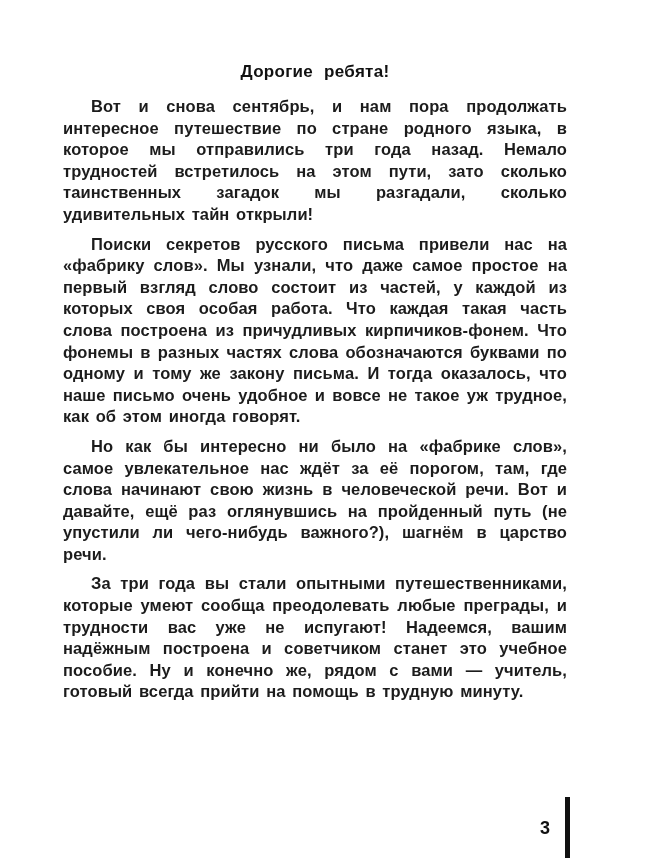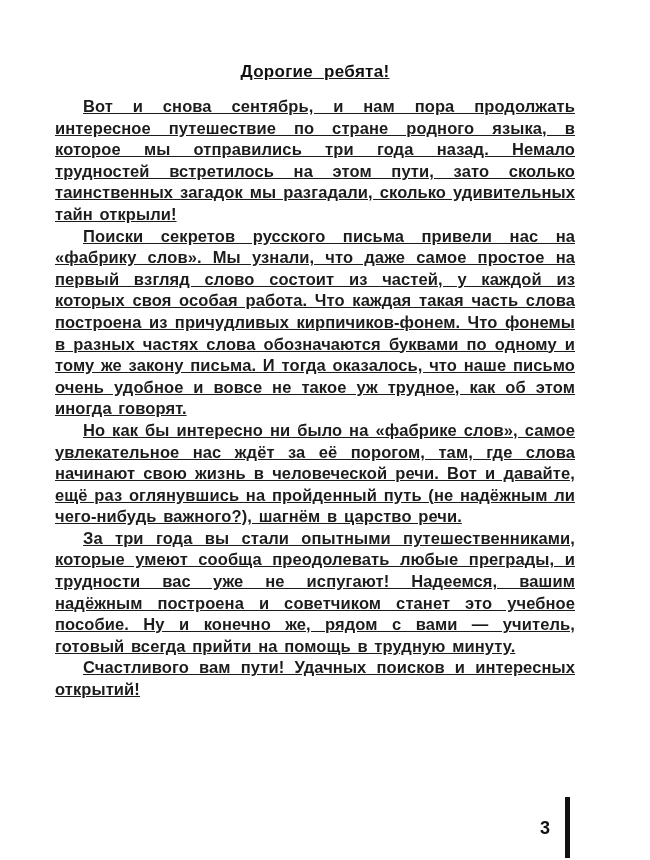"Дорогие ребята!" .text-block { text-decoration: underline -> none }
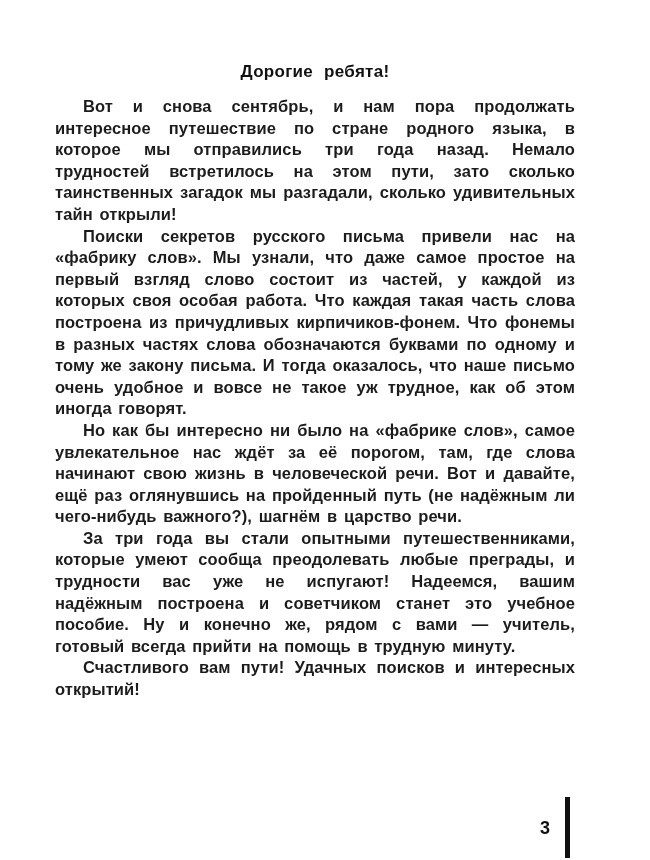"Вот и снова сентябрь, и" .para { margin: 0 -> 8px }
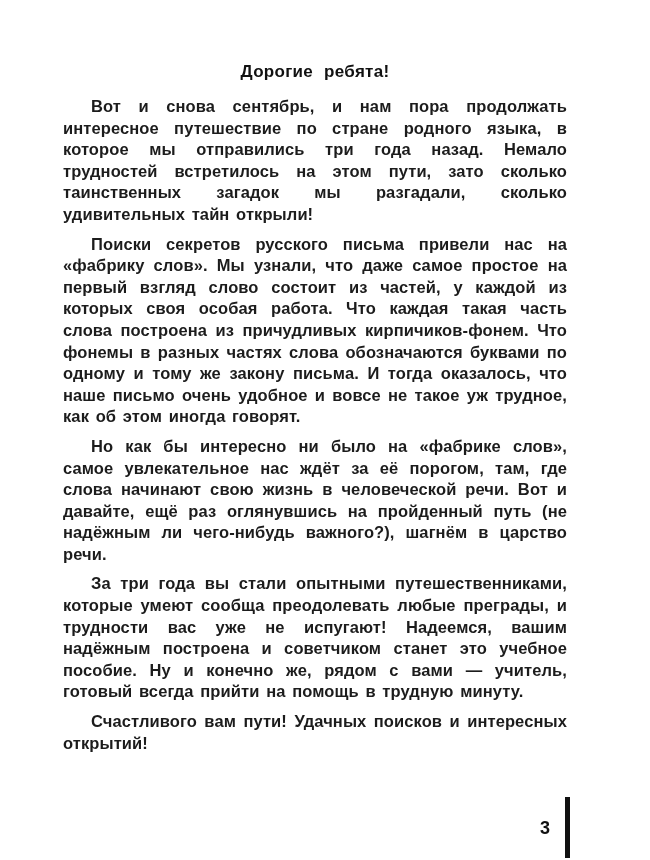"Но как бы интересно ни" p.para { text: надёжным -> упустили }
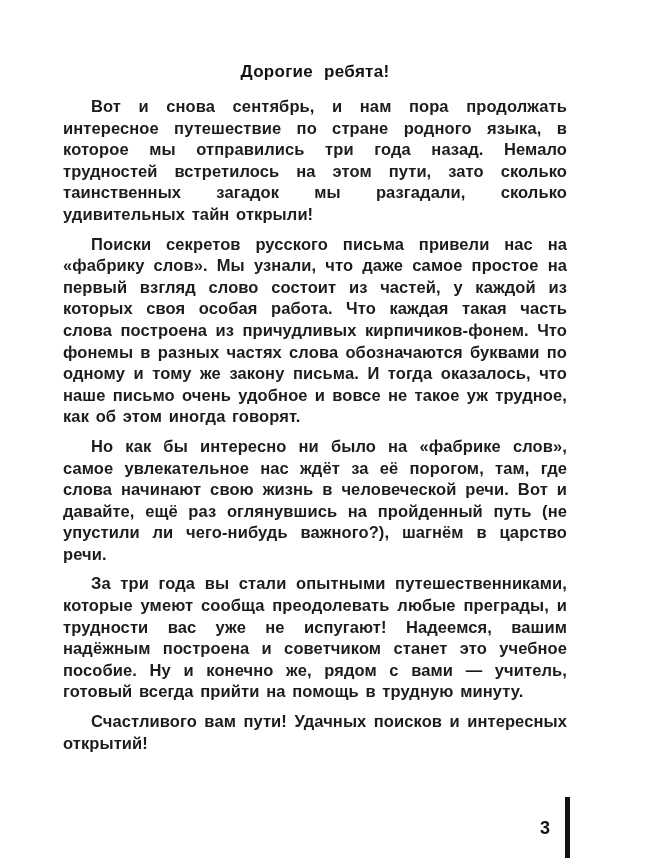"Счастливого вам пути! Удачных поисков" p.para { html: <p>Счастливого вам пути! Удачных поисков и интересных открытий!</p> -> none }
